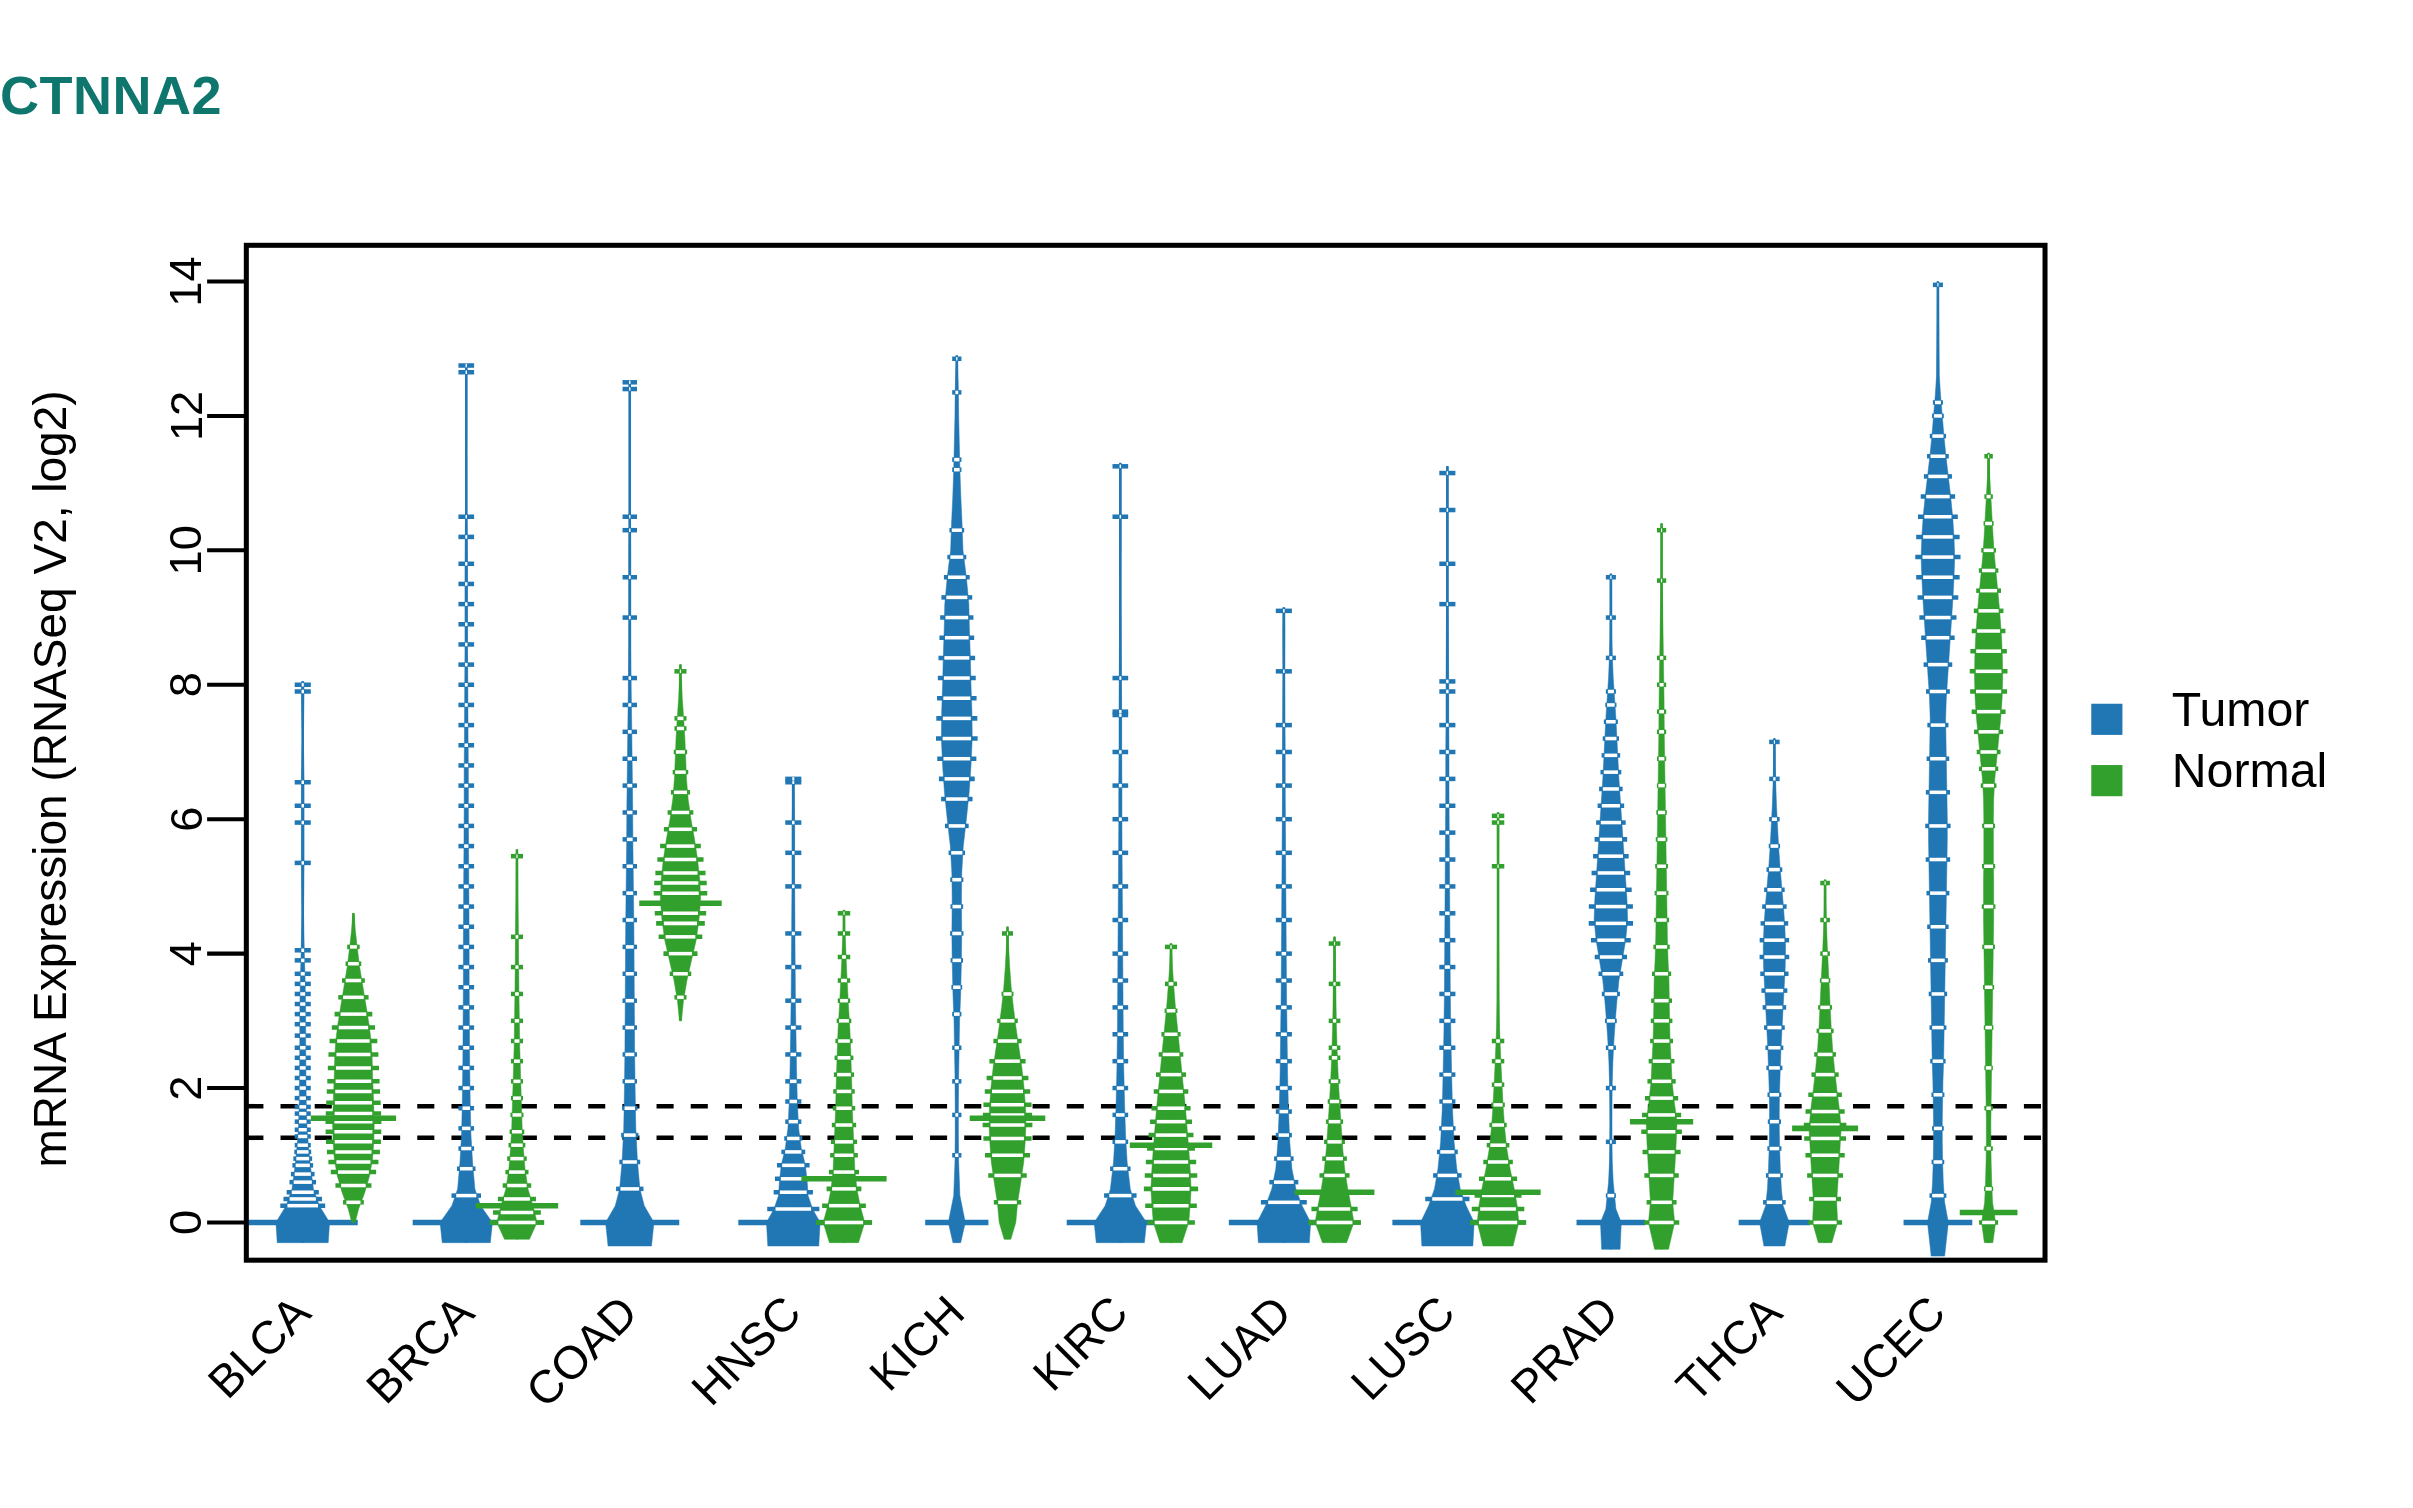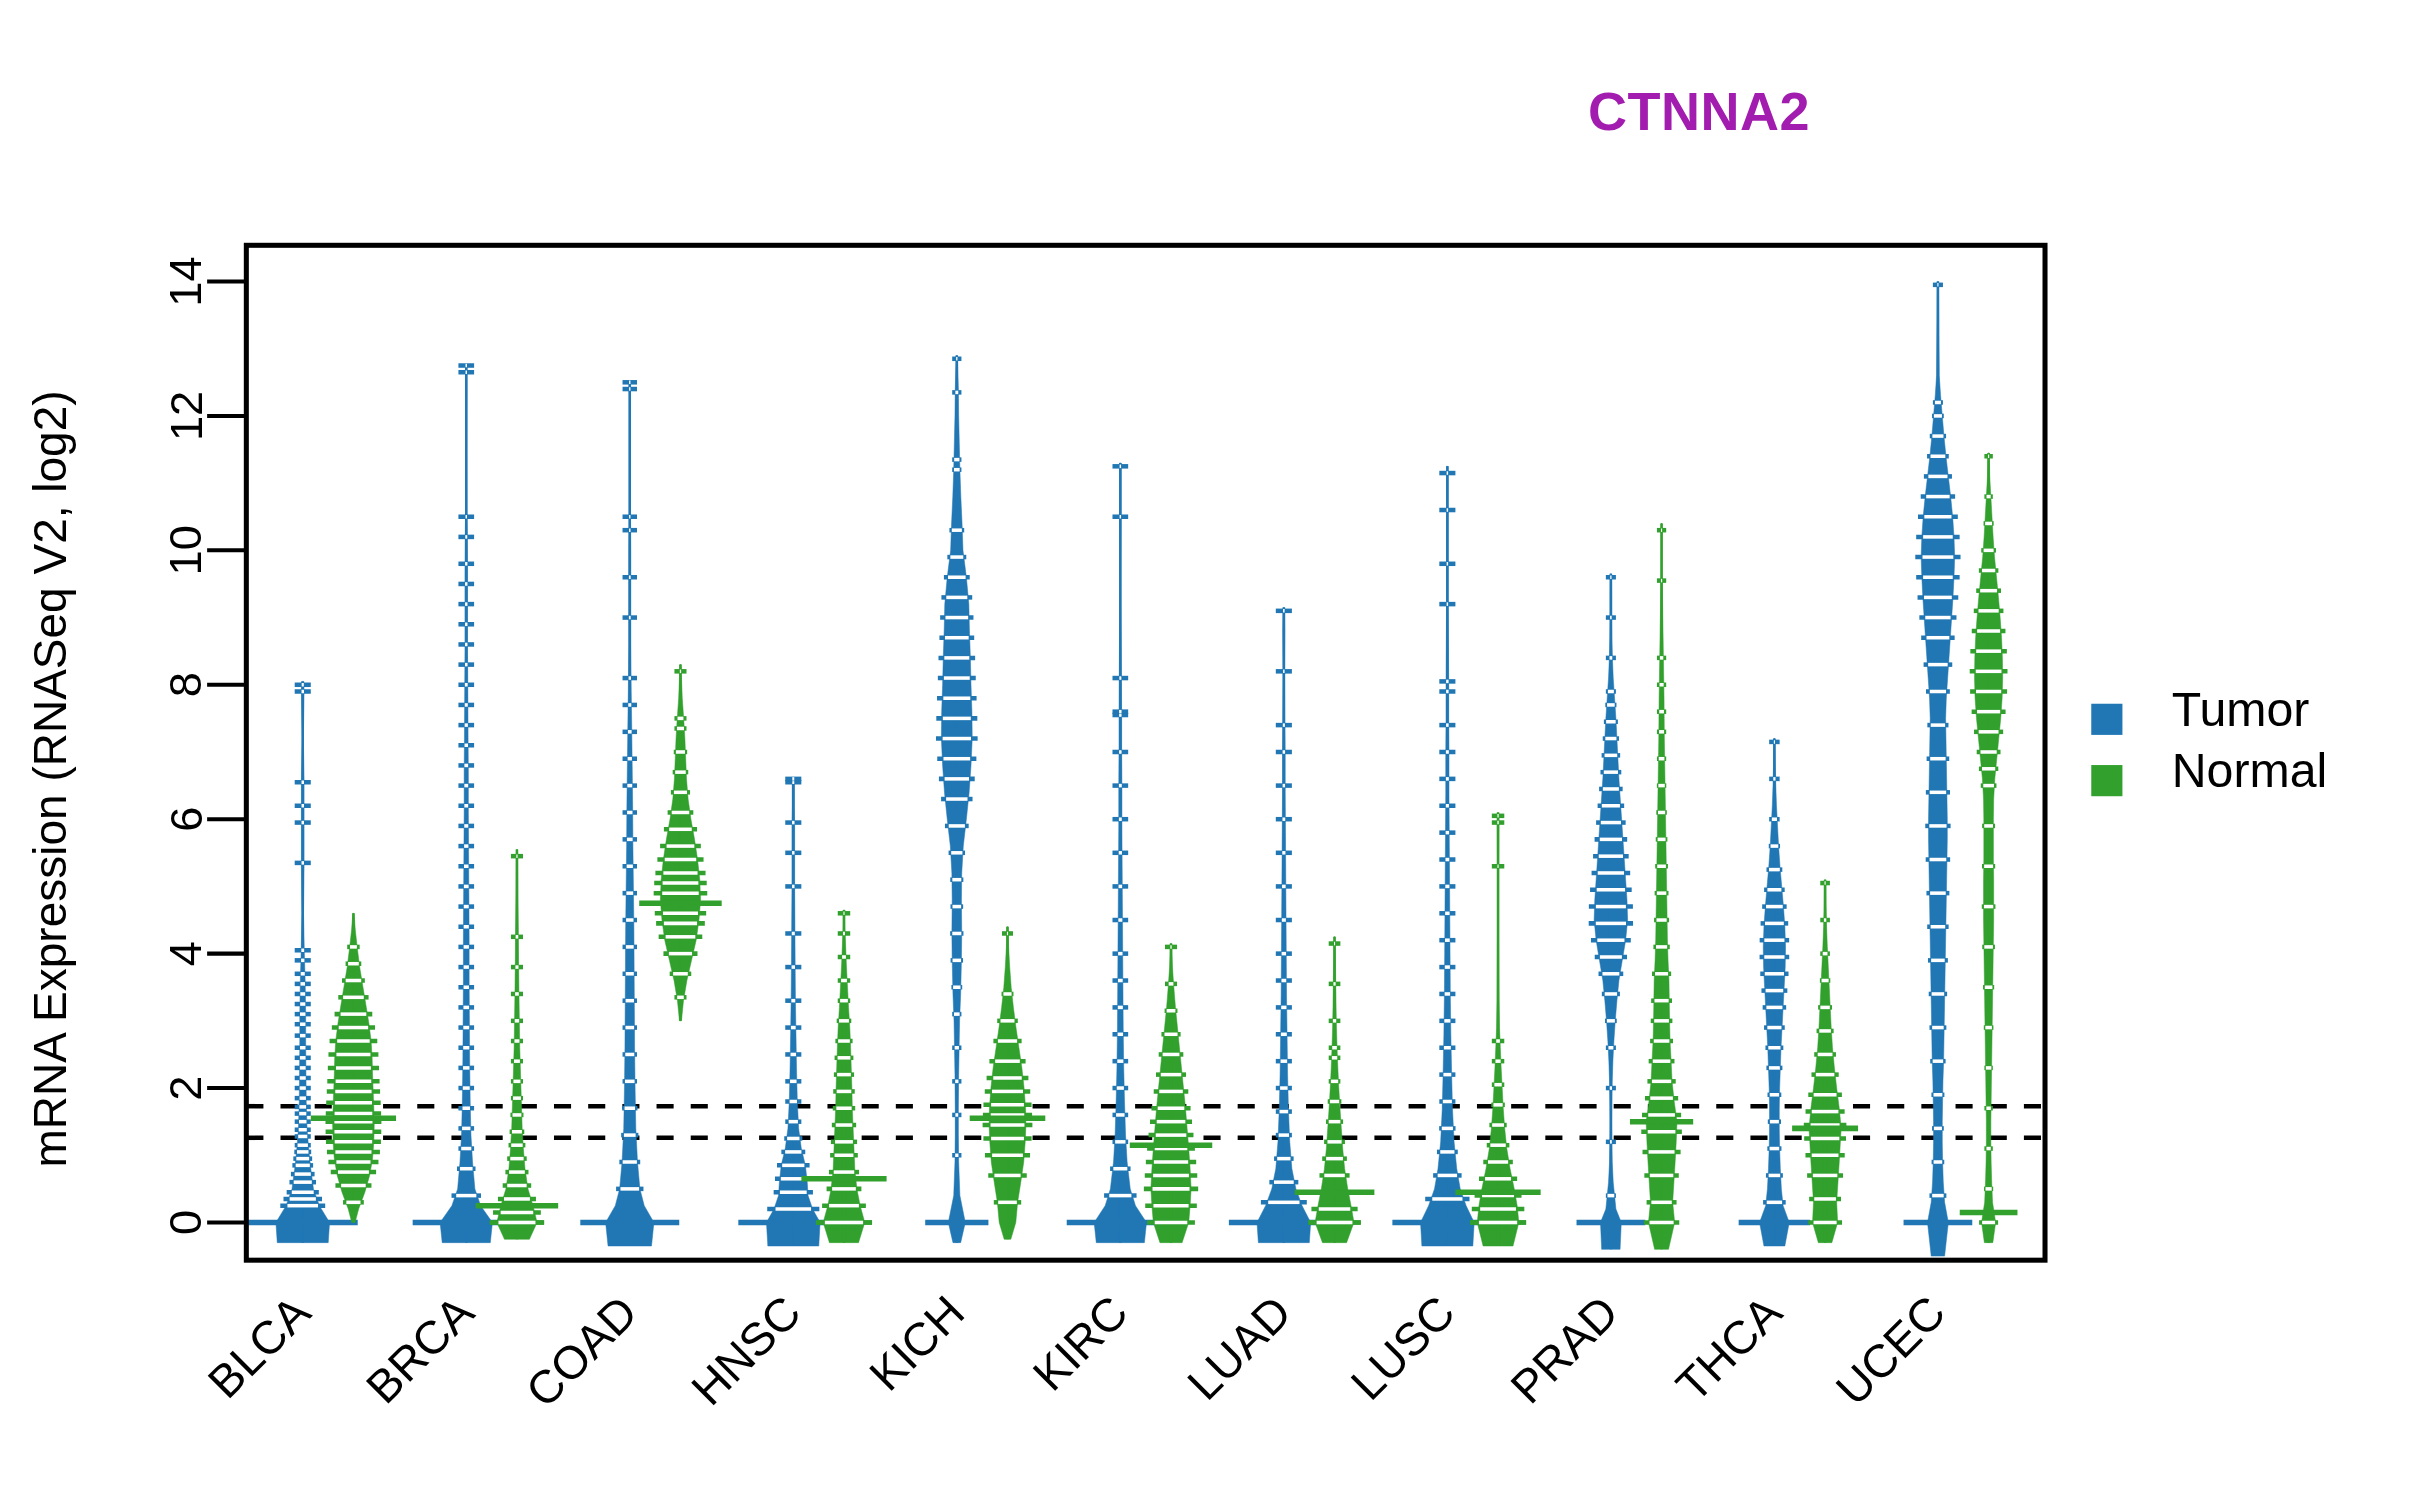"CTNNA2" #plot-title { color: #a21caf -> #0f766e; text-align: right -> left; top: 80px -> 64px }
